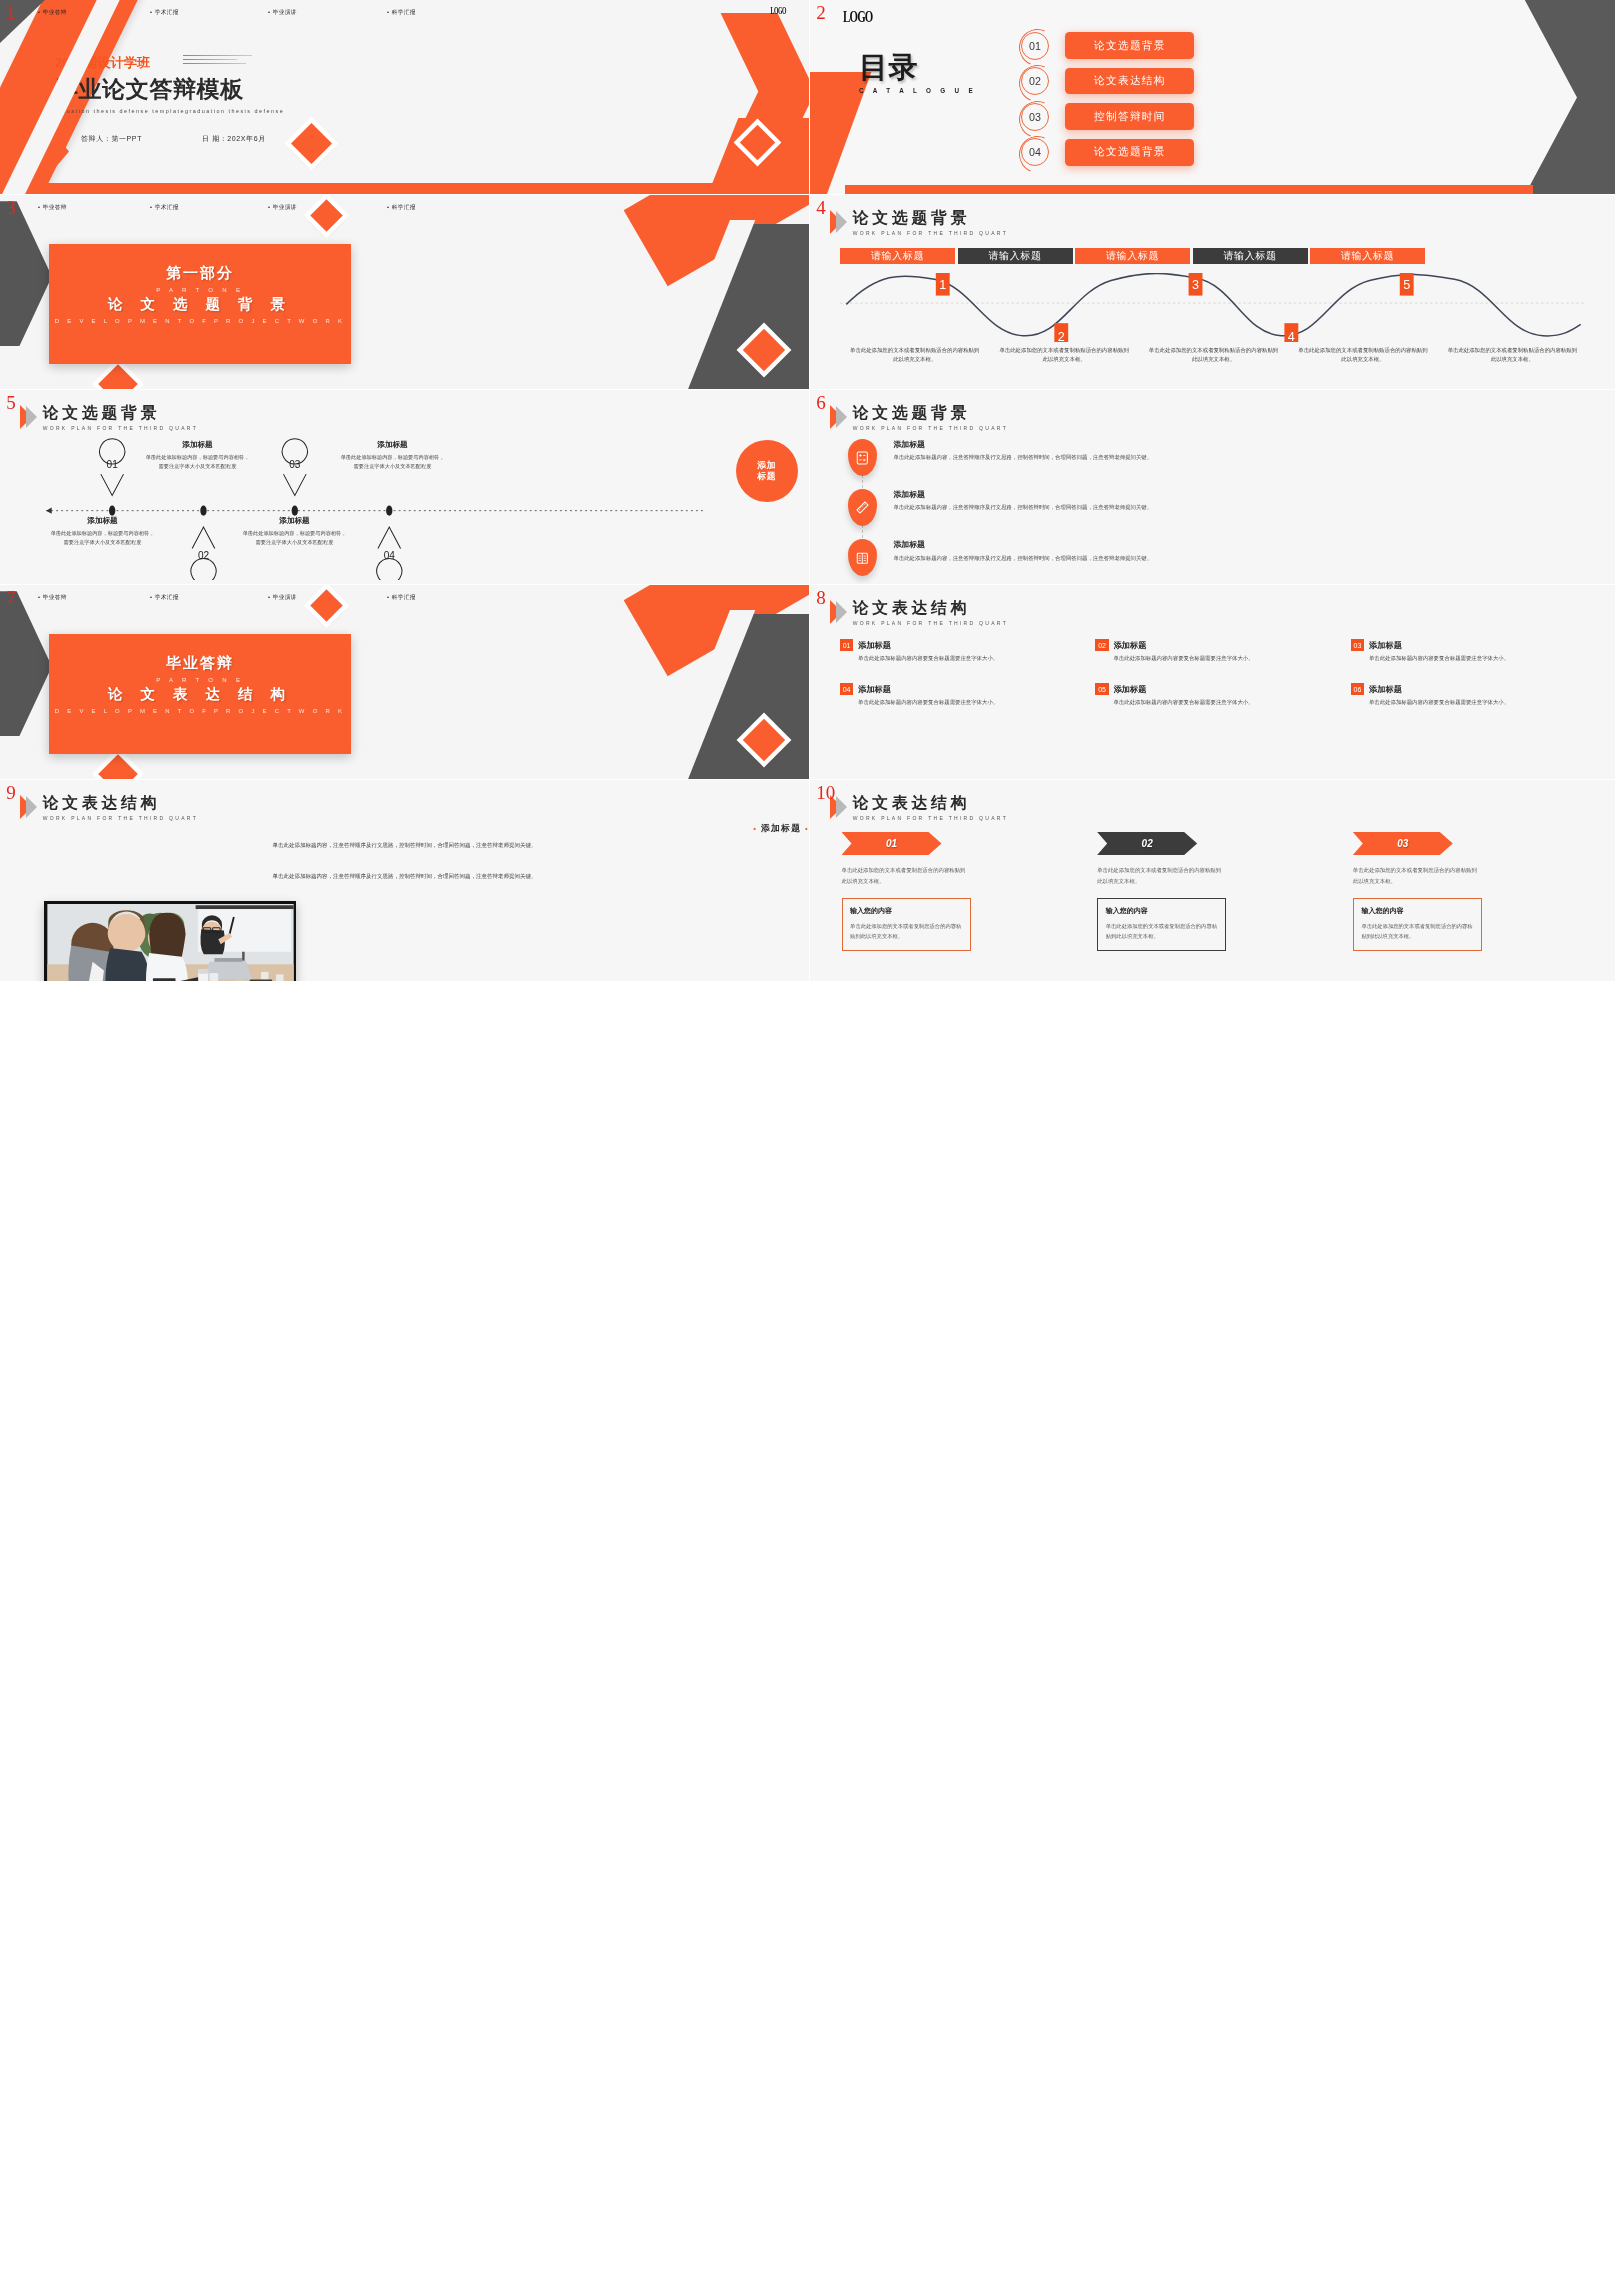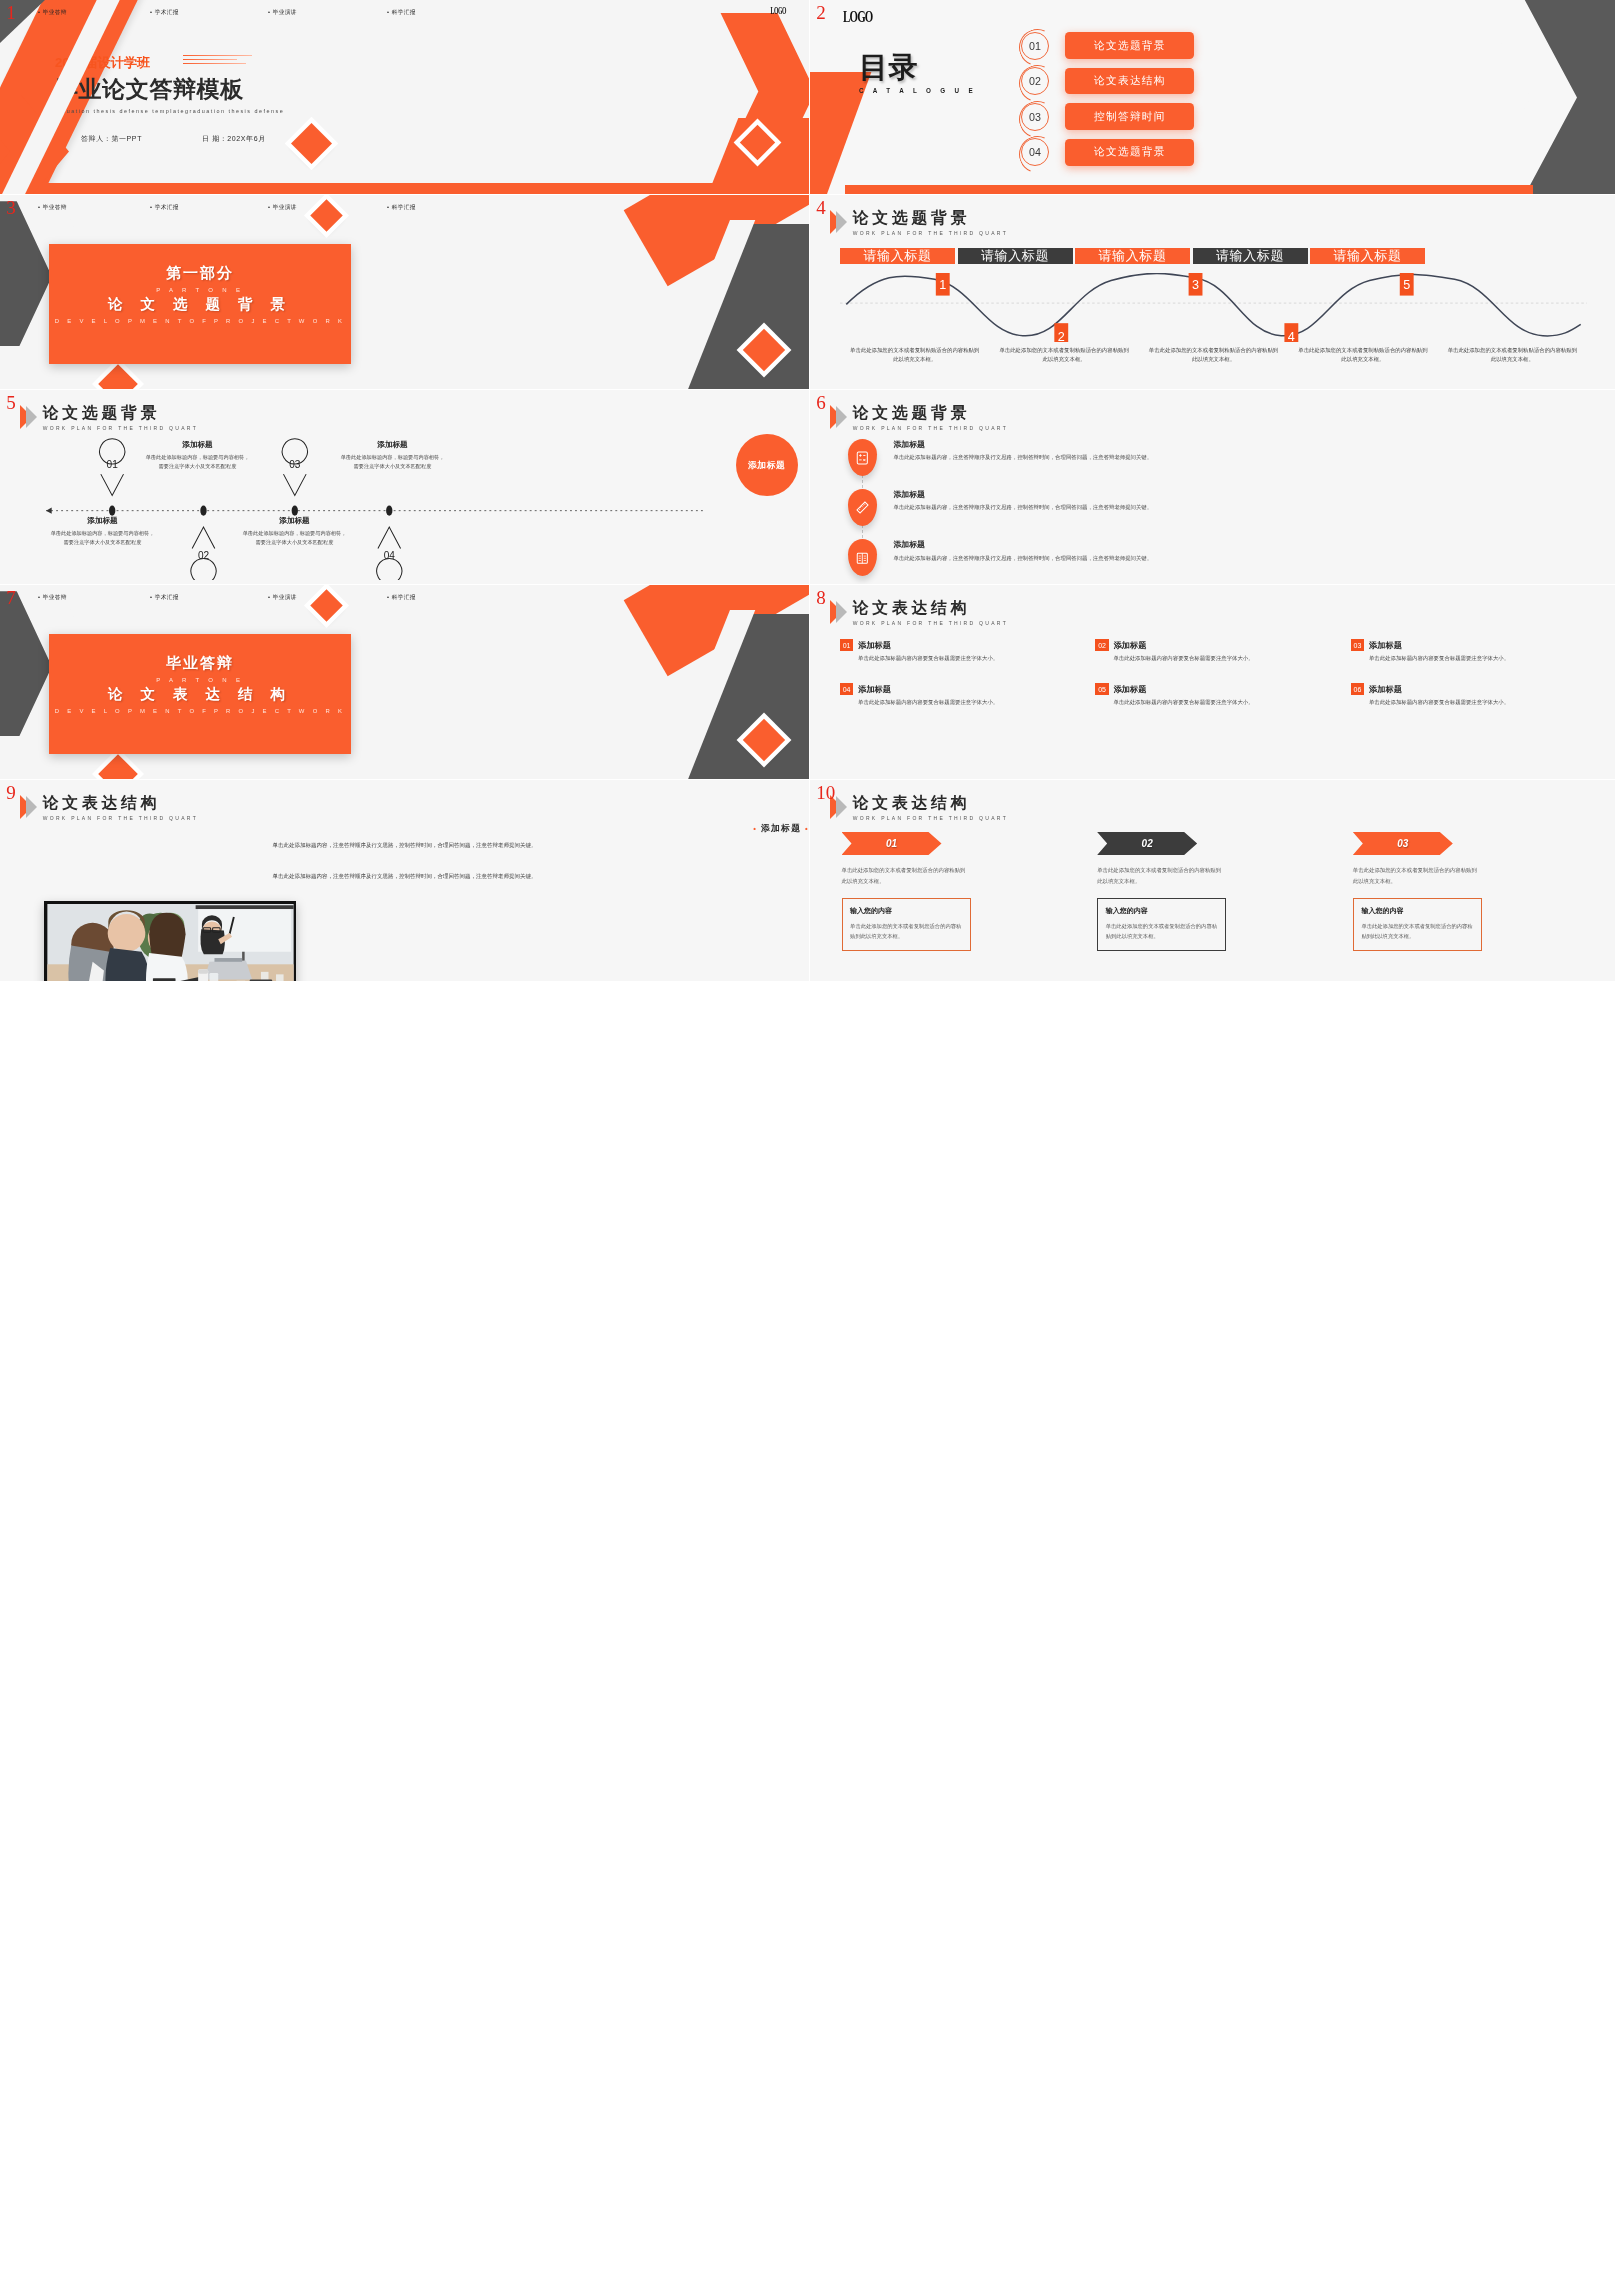"请输入标题" #s4 .tab { font-size: 13px -> 10px }
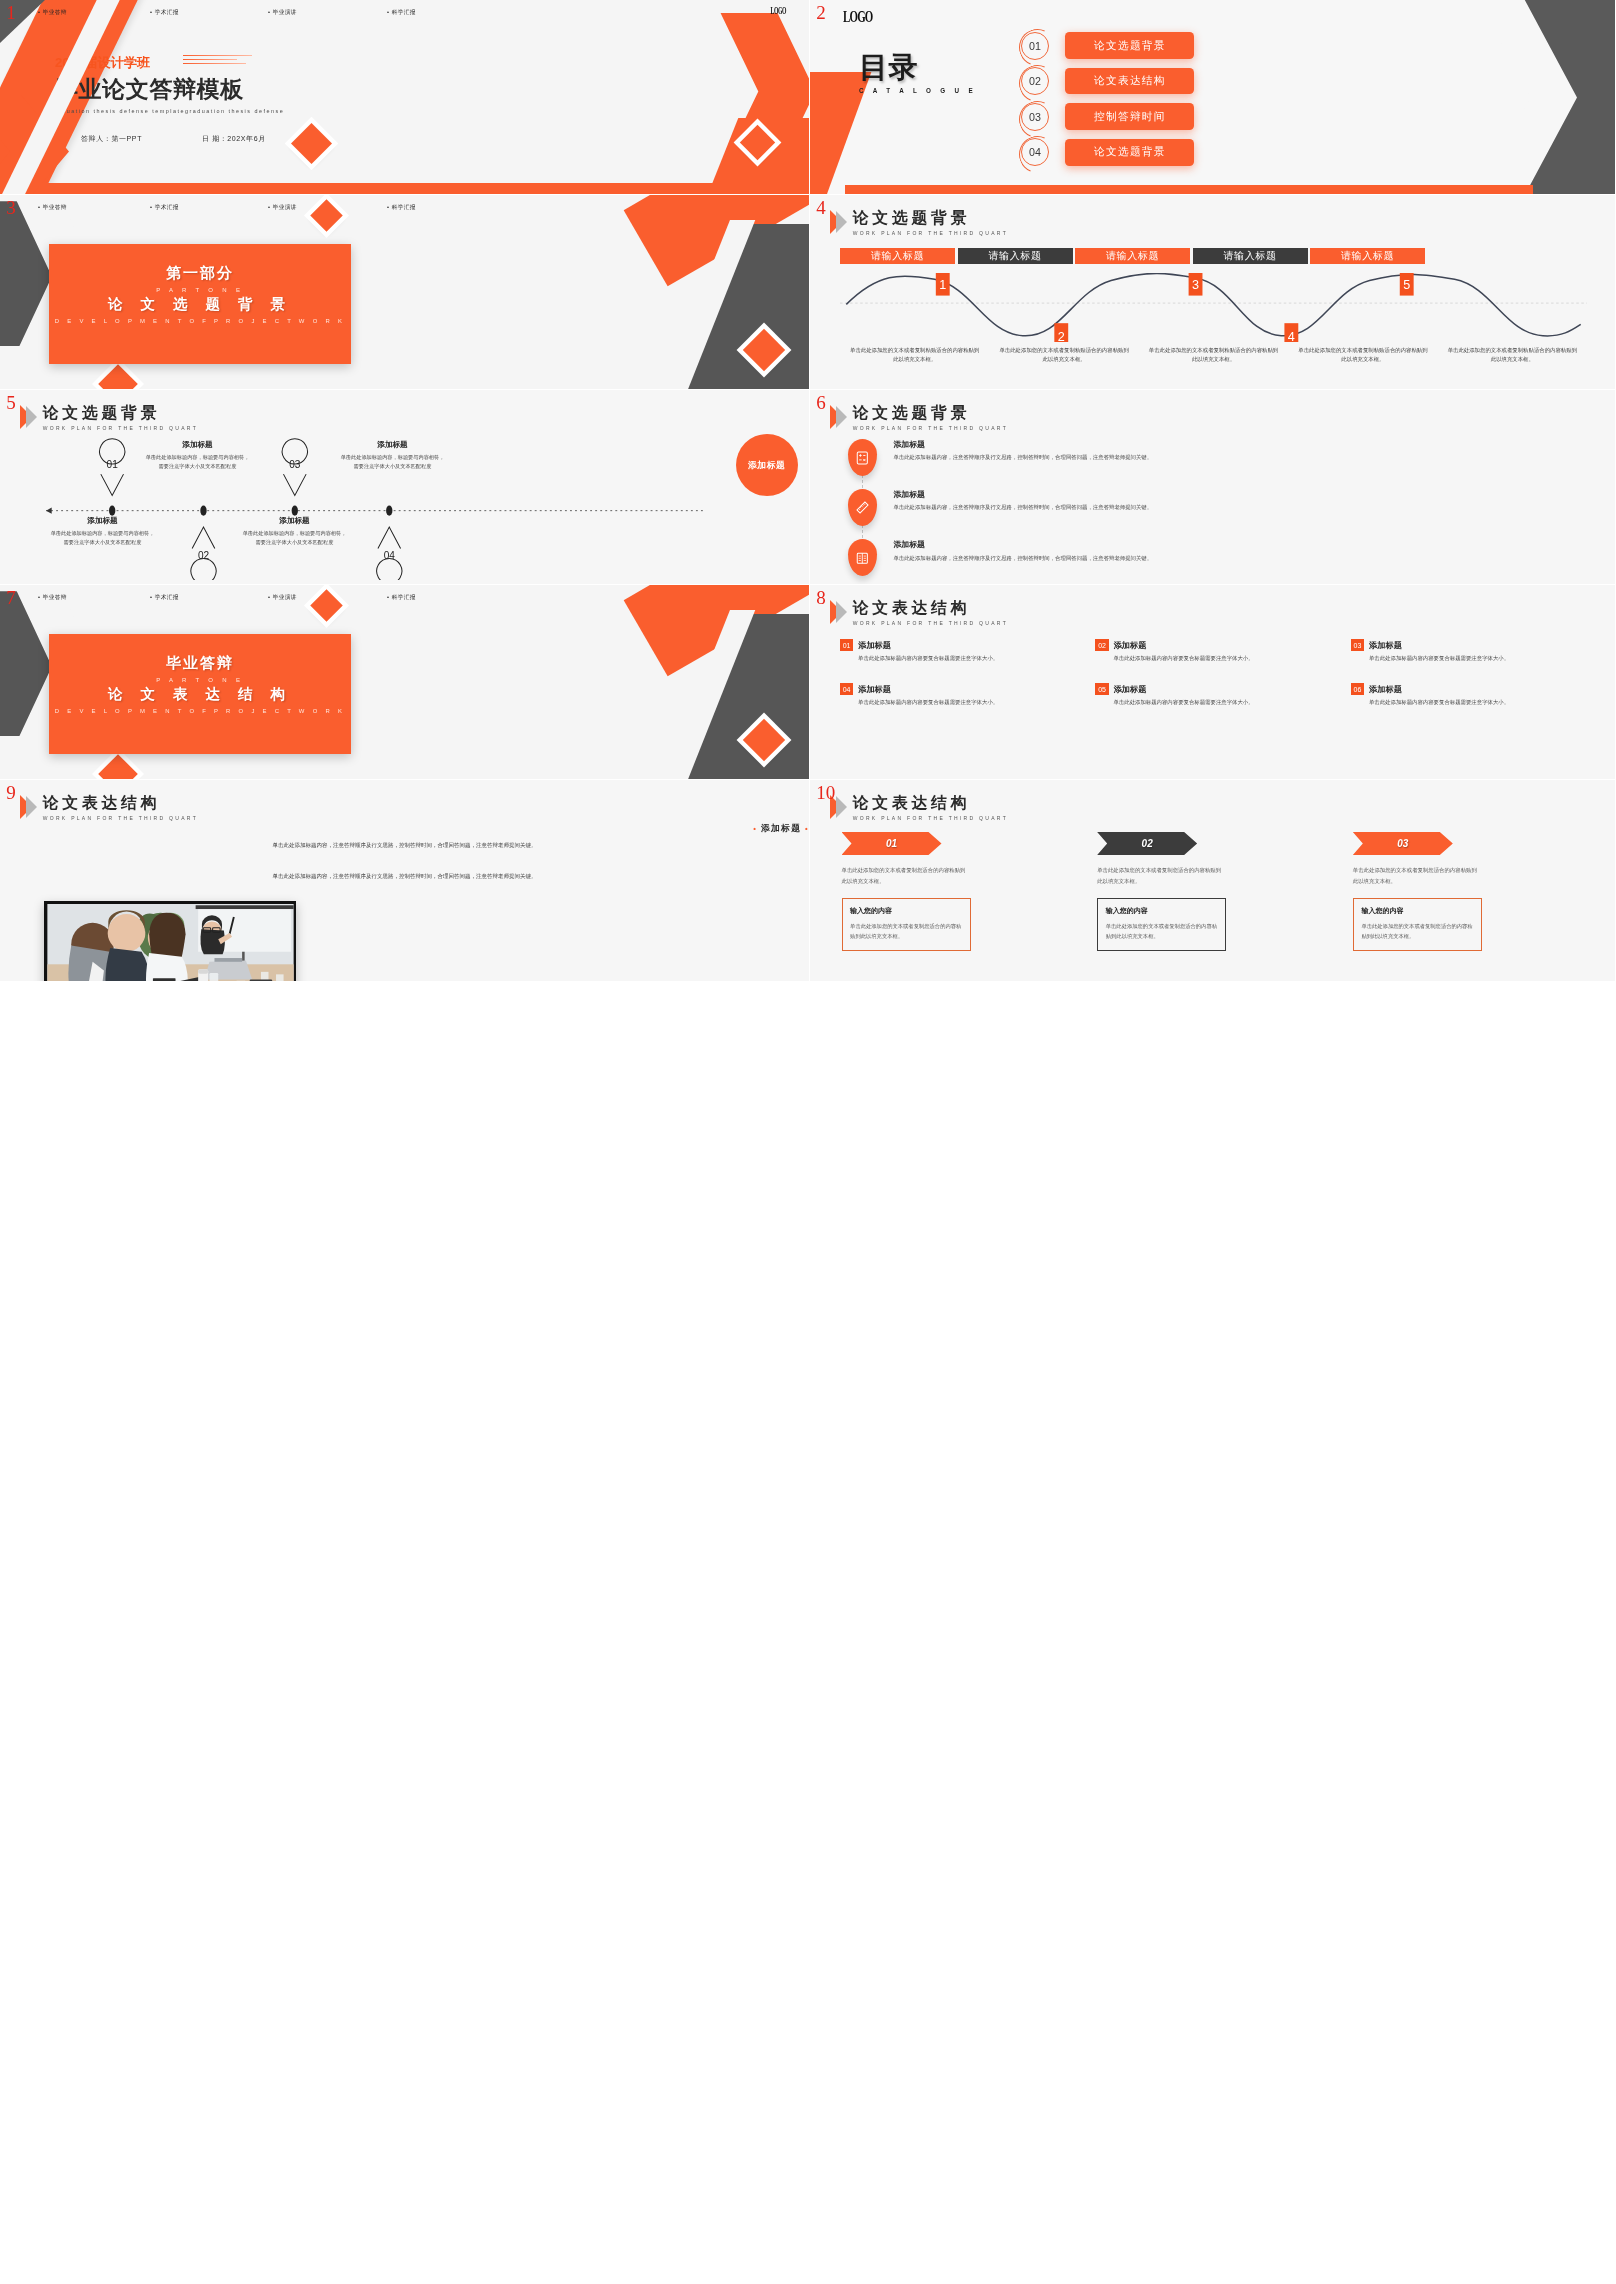"添加" #s5 .bigcirc { flex-direction: row -> column; top: 44px -> 50px }
